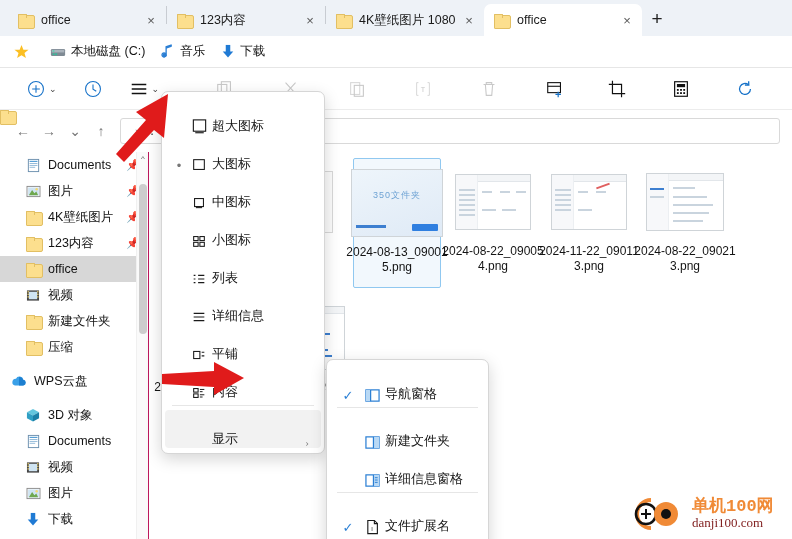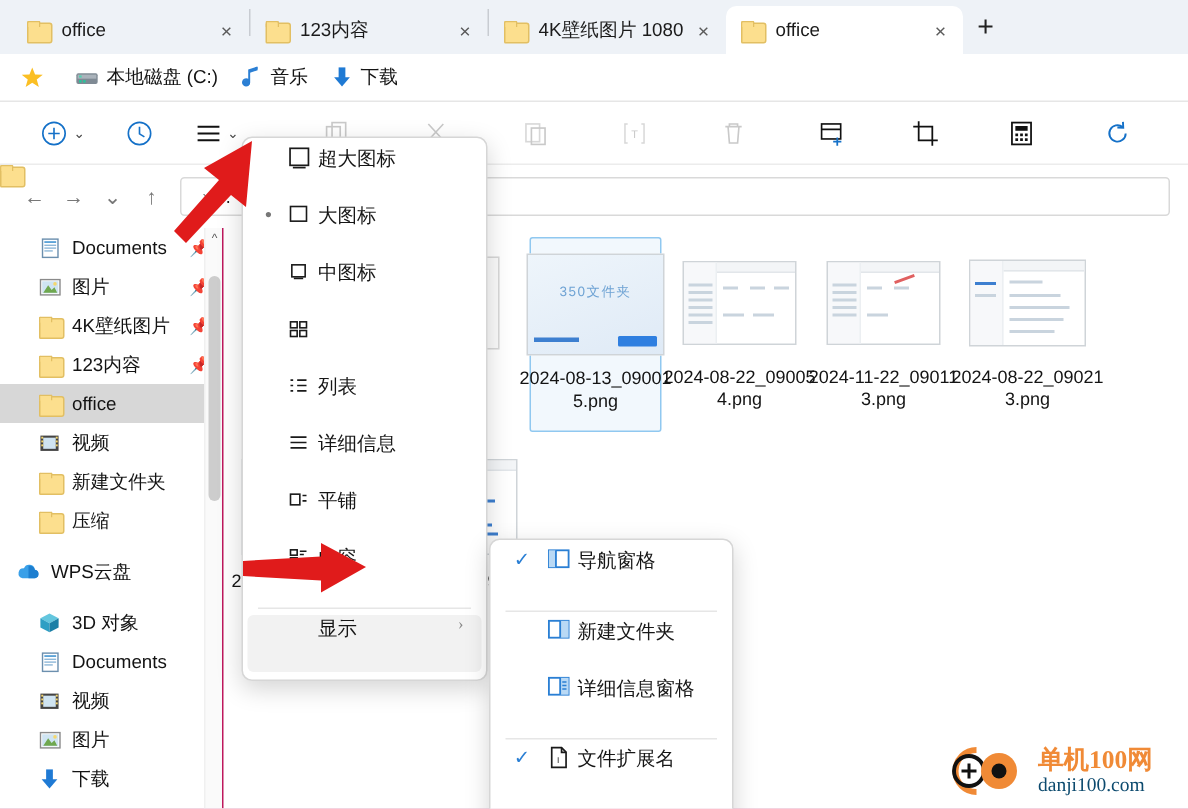"超大图标" .mi { align-items: flex-start -> flex-end }
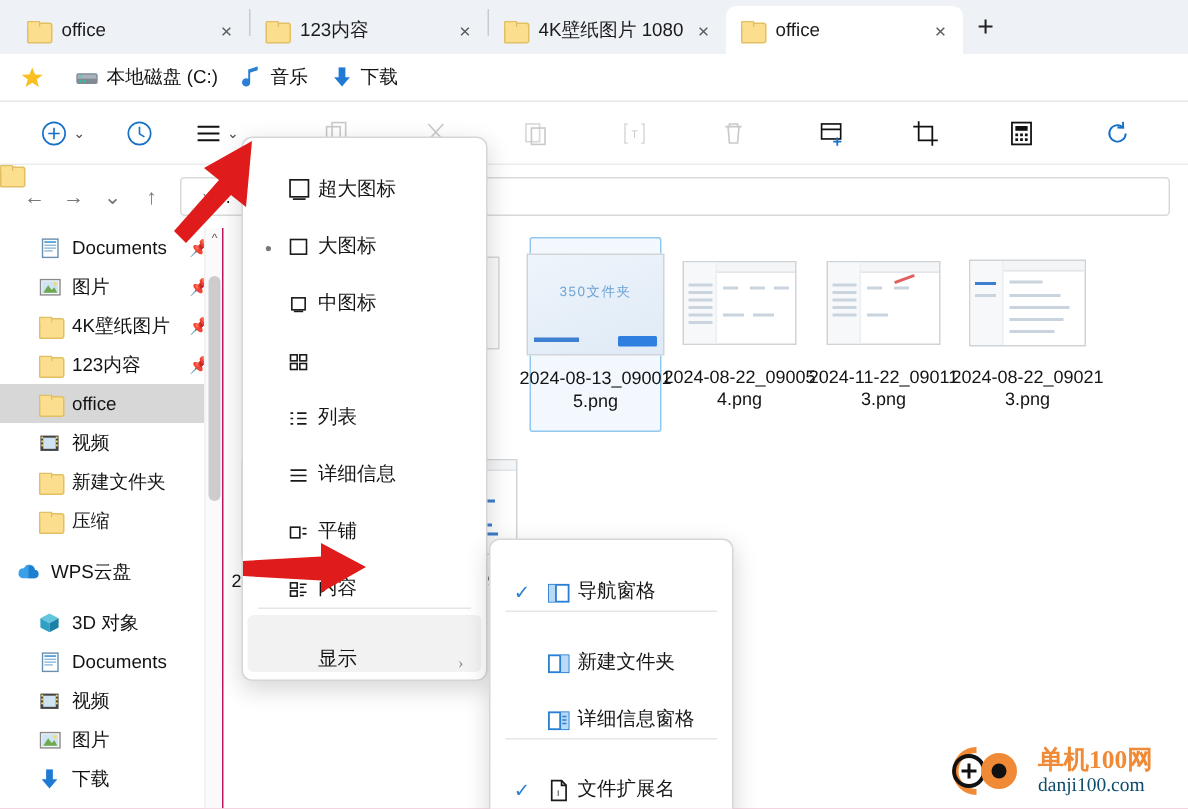"小图标" span.mlabel { html: none -> <span>小图标</span> }
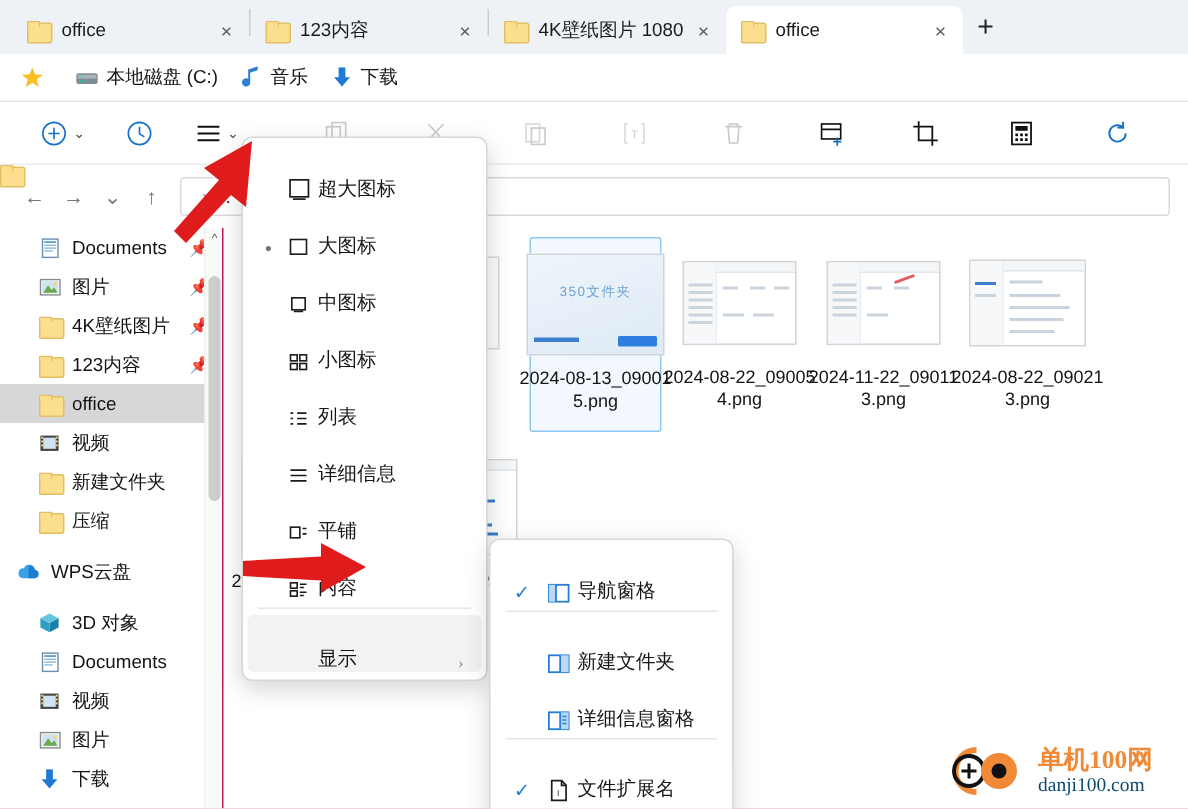"单机100网" .wm-txt .l1 { font-family: Liberation Serif, serif -> Liberation Mono, monospace }
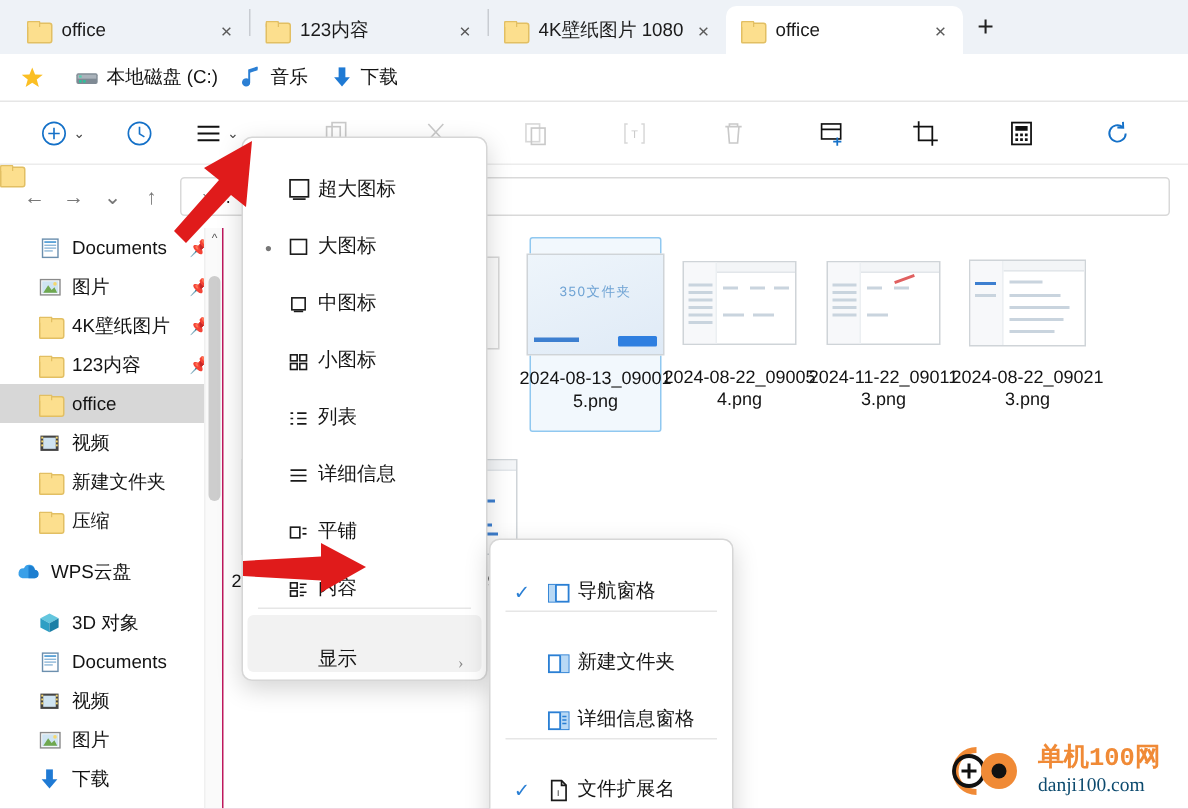"danji100.com" .wm-txt .l2 { color: #0c4a6e -> #7f1d1d }
